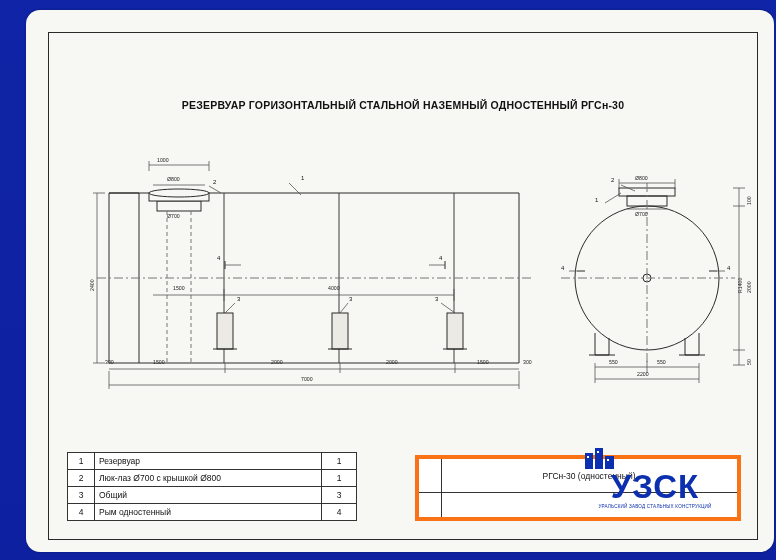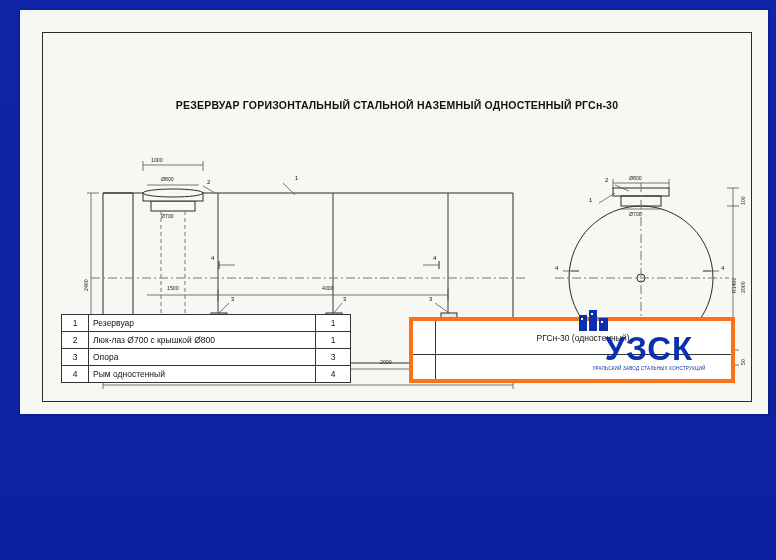"РЕЗЕРВУАР ГОРИЗОНТАЛЬНЫЙ СТАЛЬНОЙ" #sheet { border-radius: none -> 14px; height: 404px -> 542px; left: 20px -> 26px }
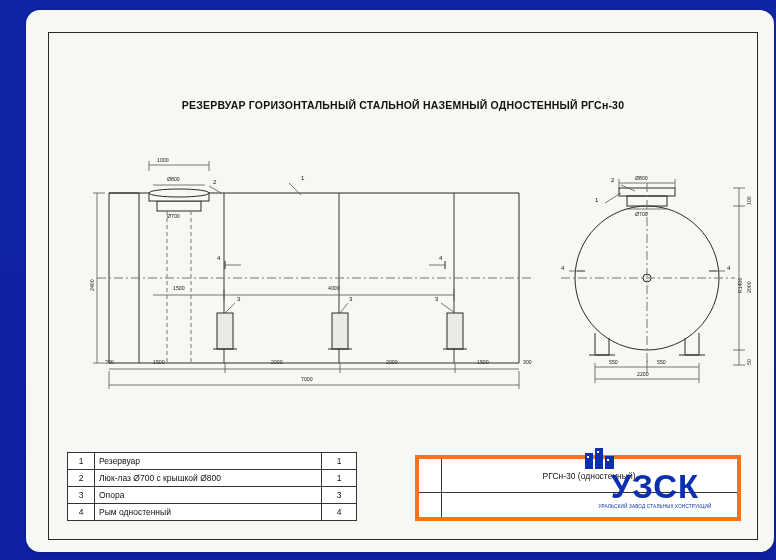"Опора" td { text: Опора -> Общий }
